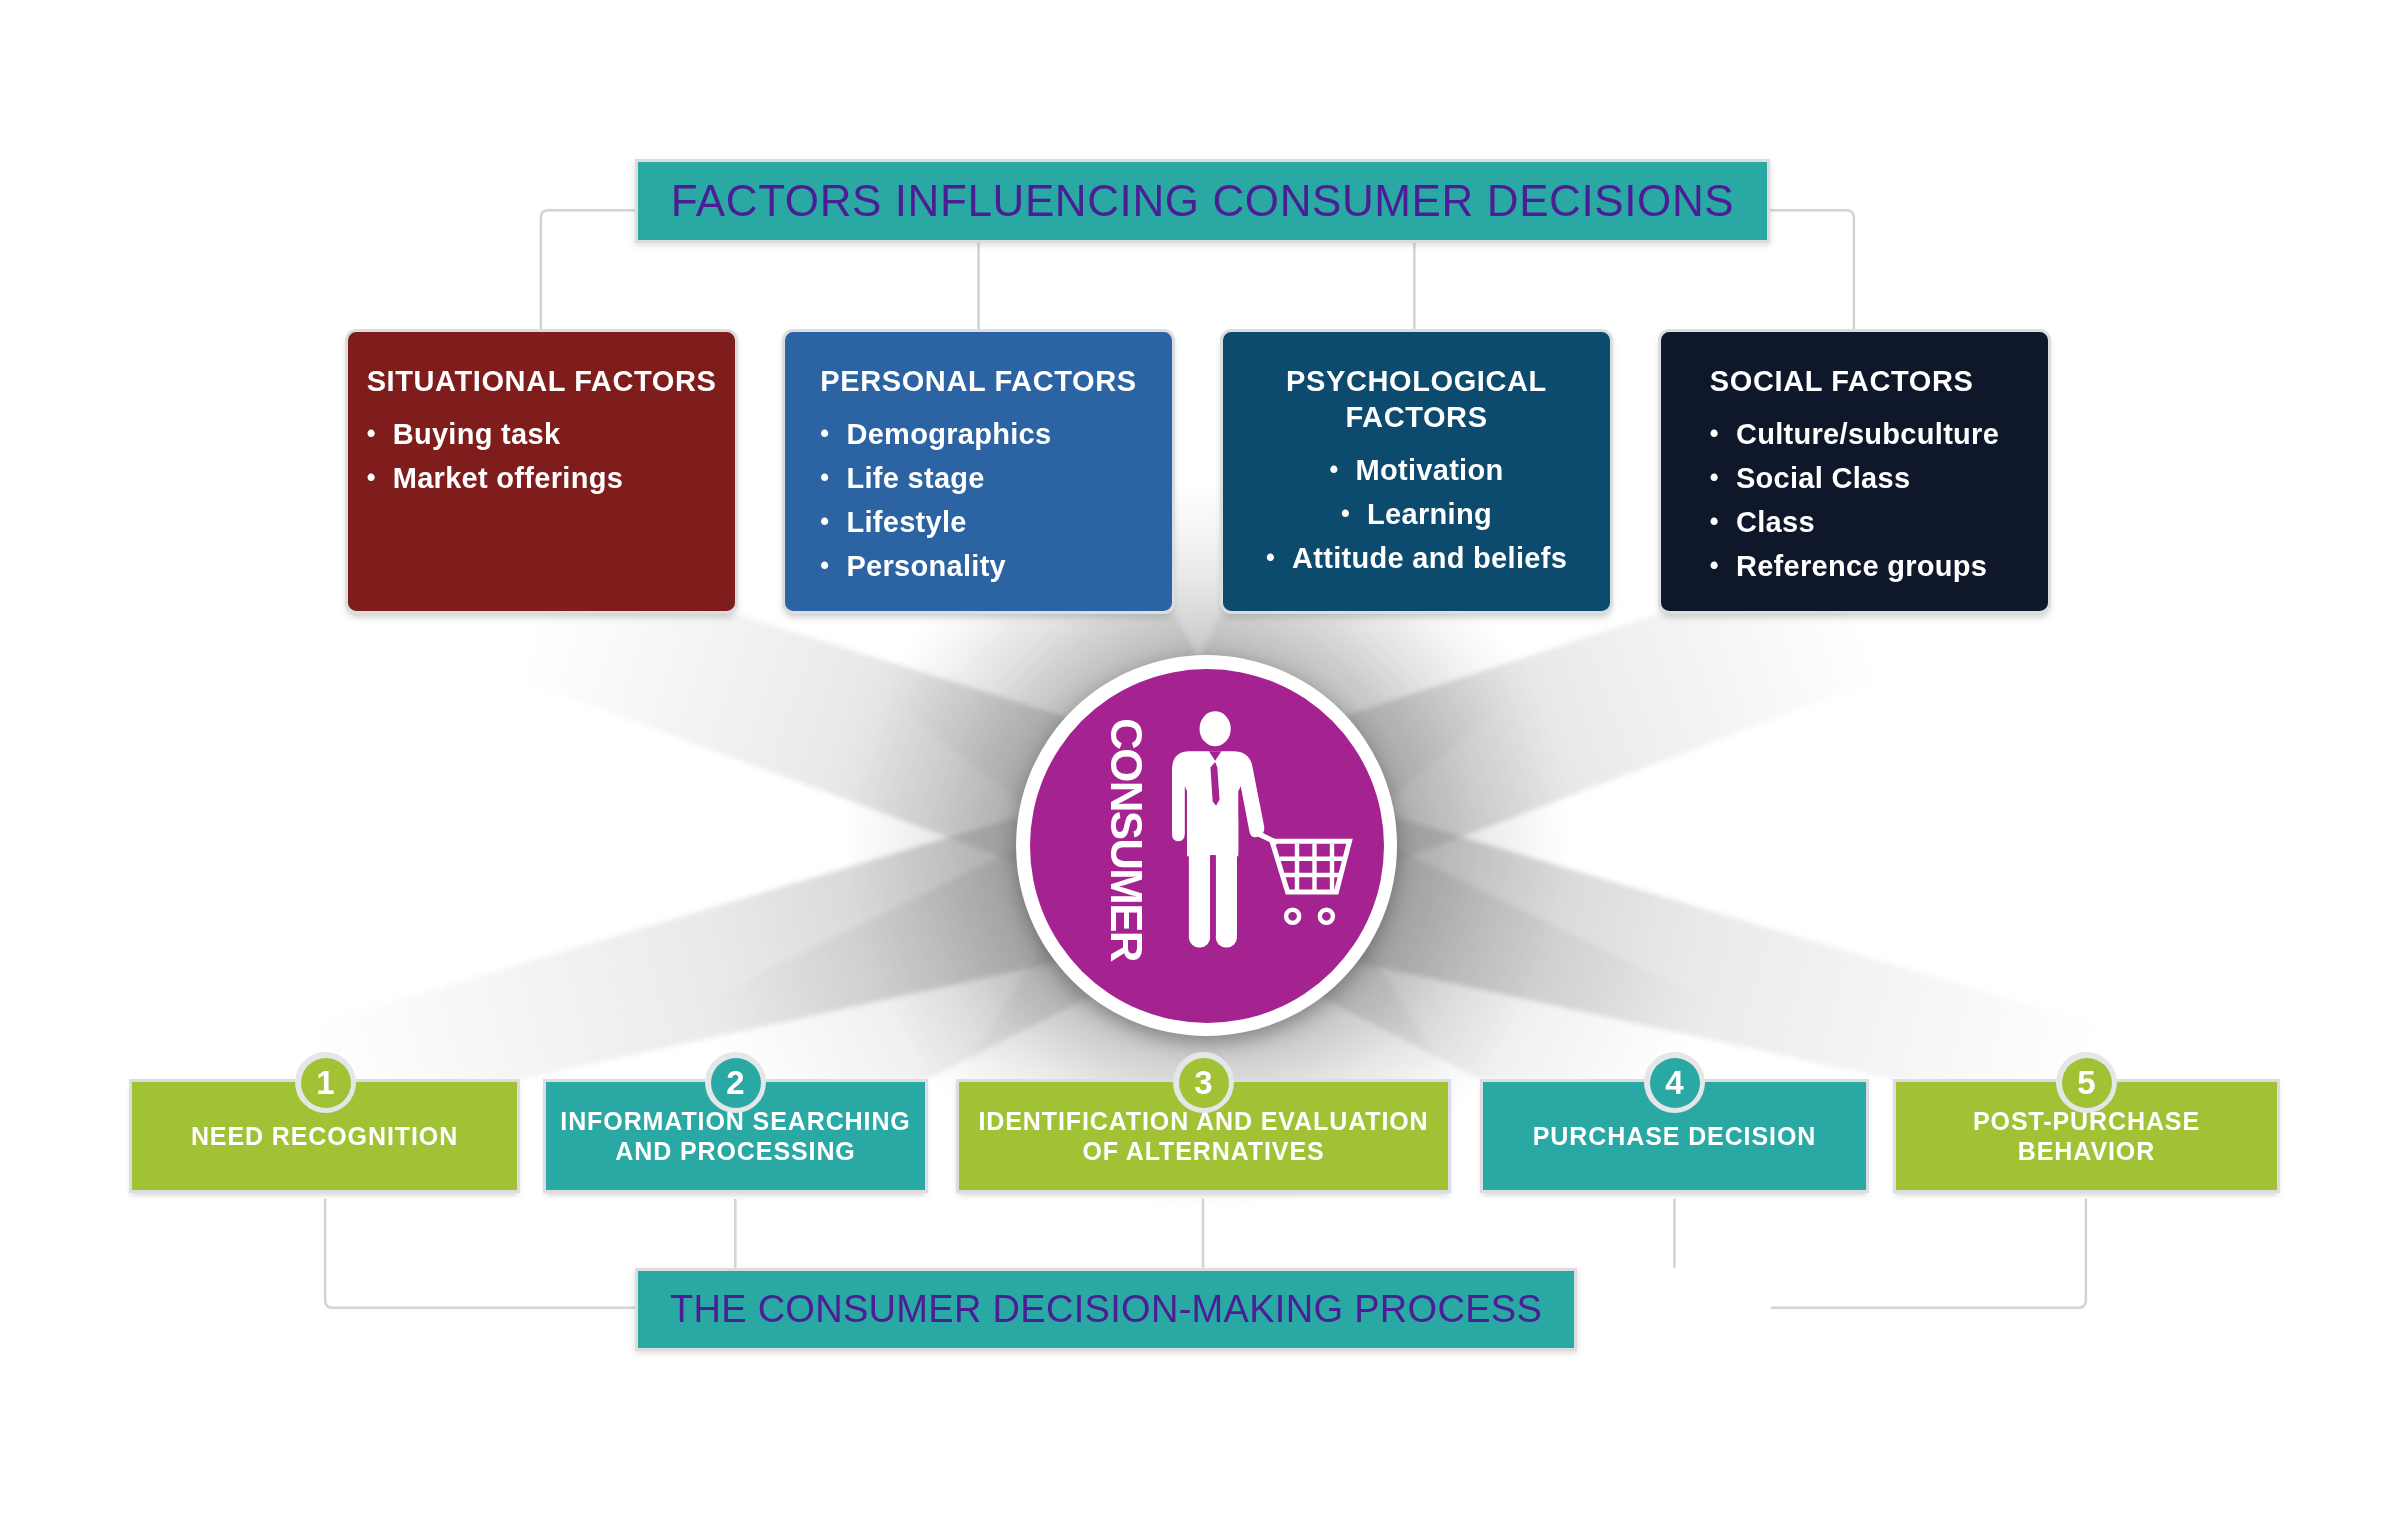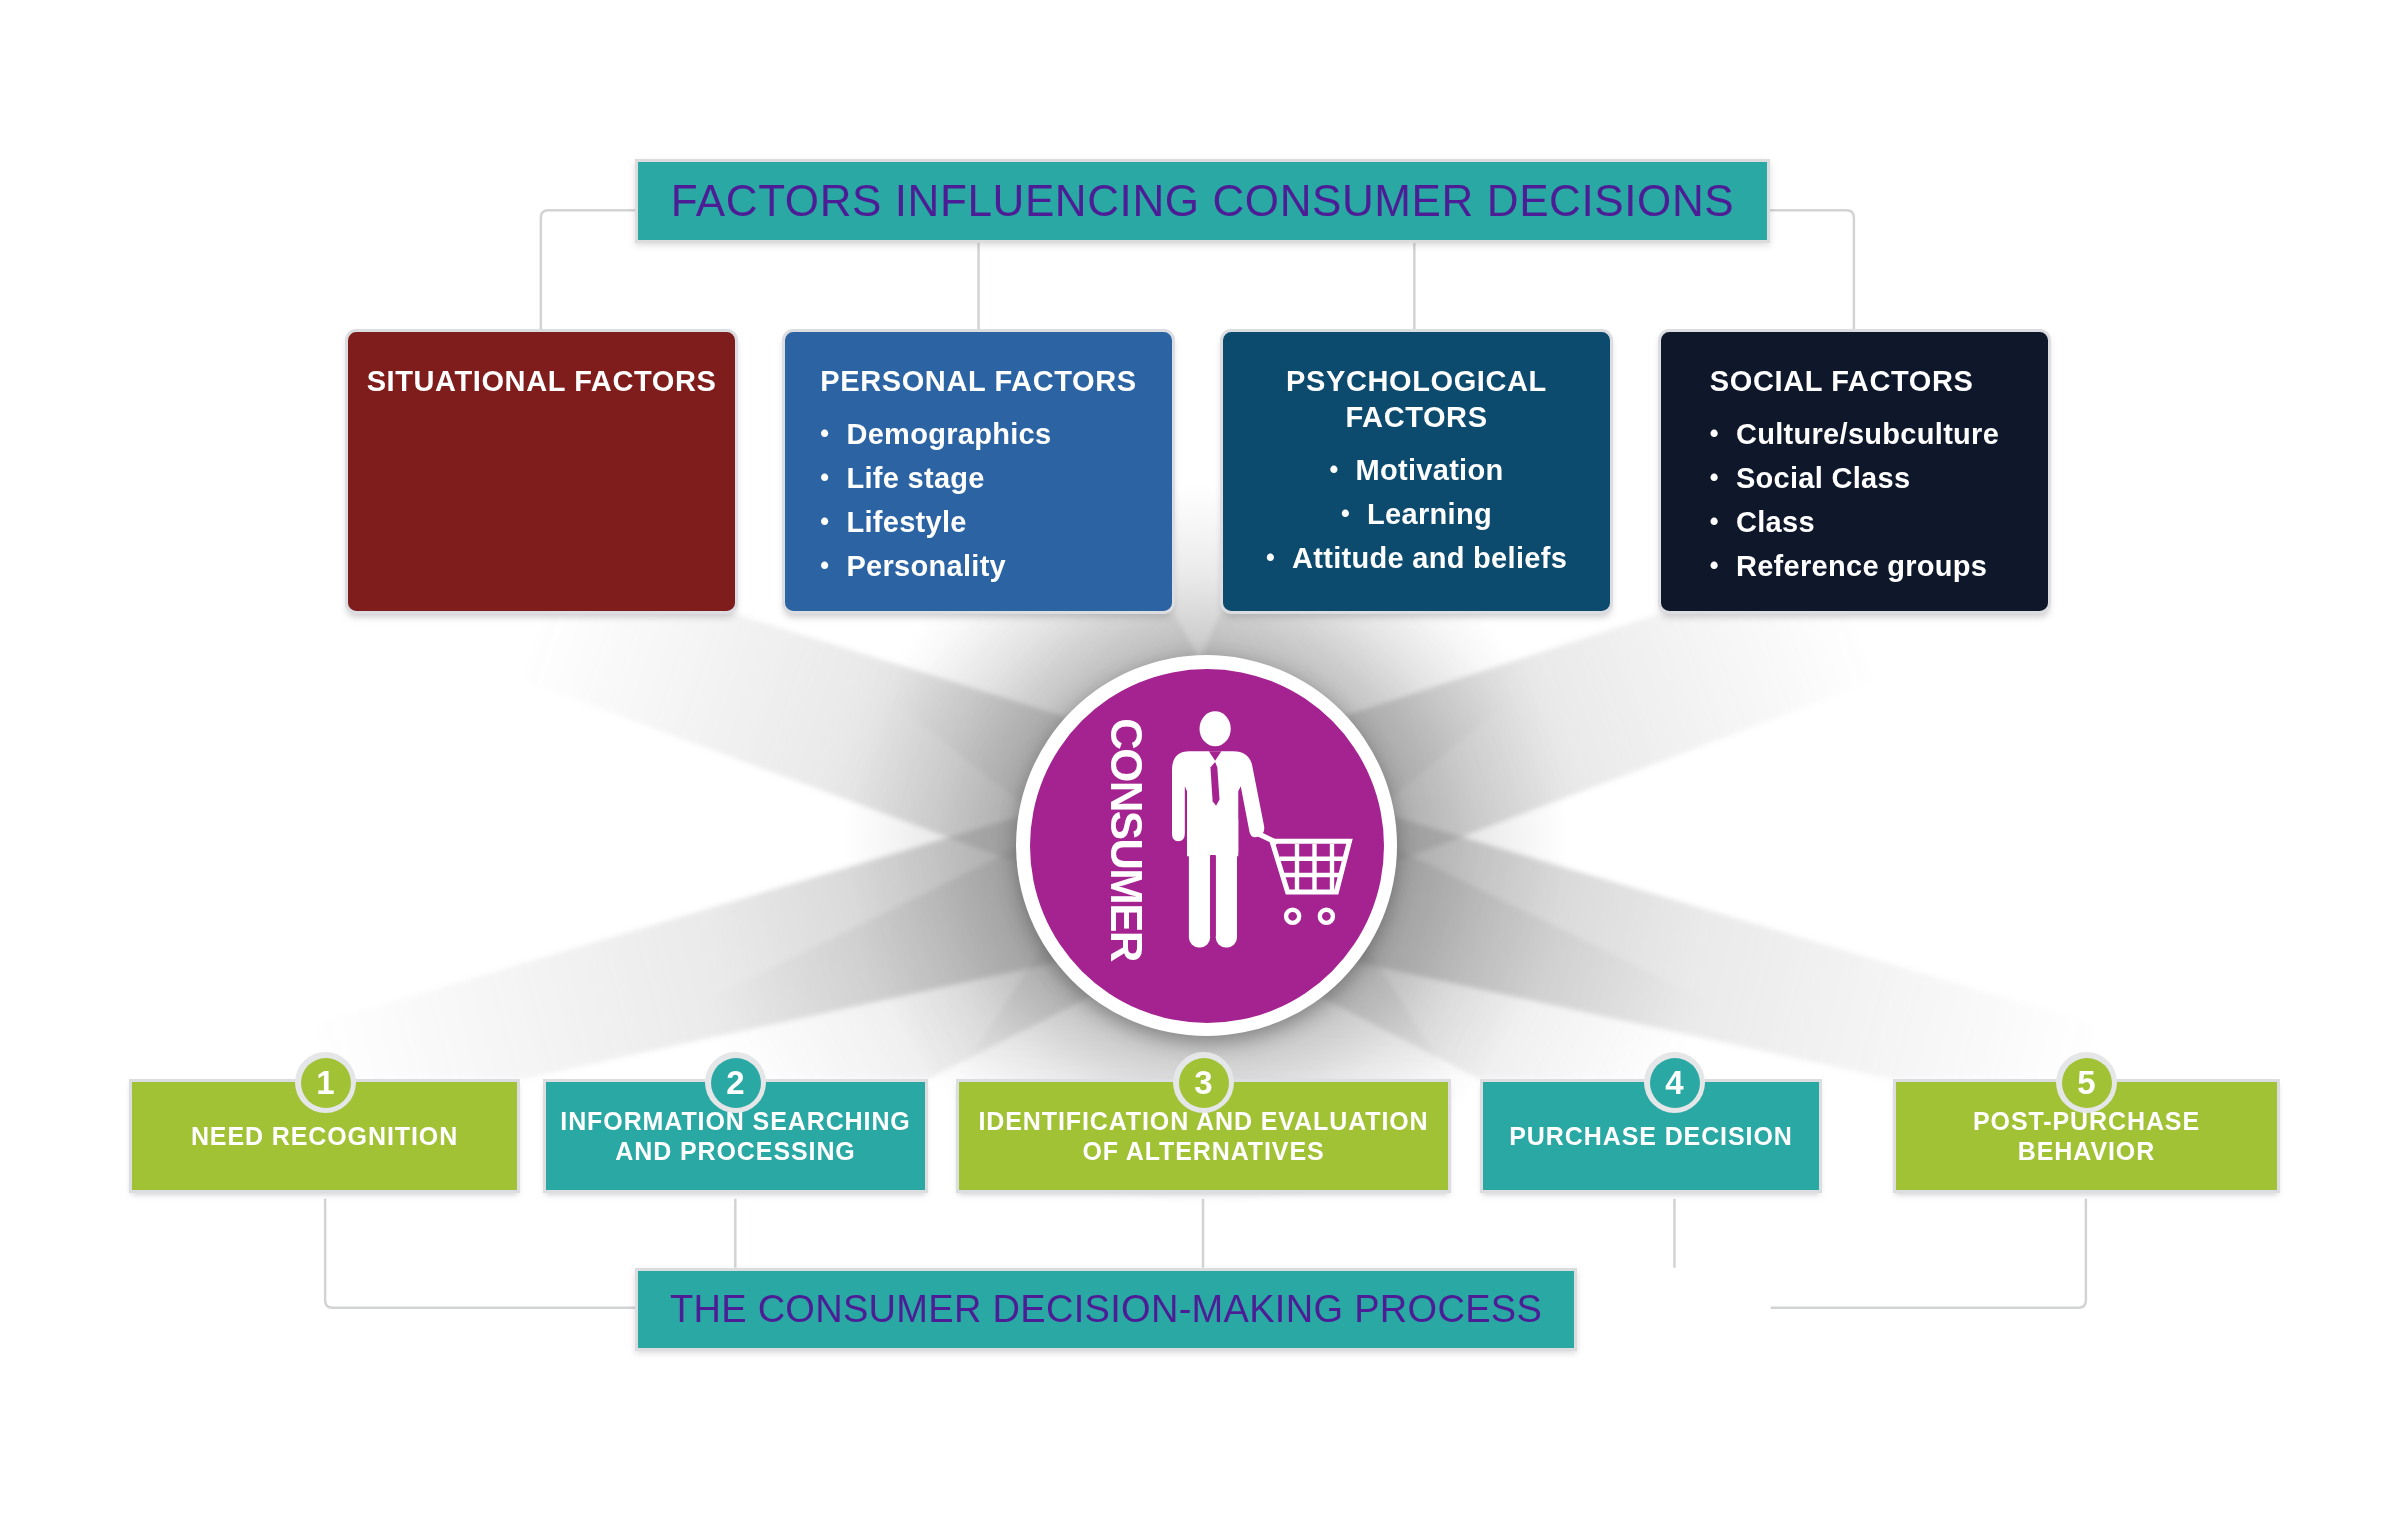"Buying task" ul { html: none -> <ul> <li>Buying task</li> <li>Market offerings</li> </ul> }
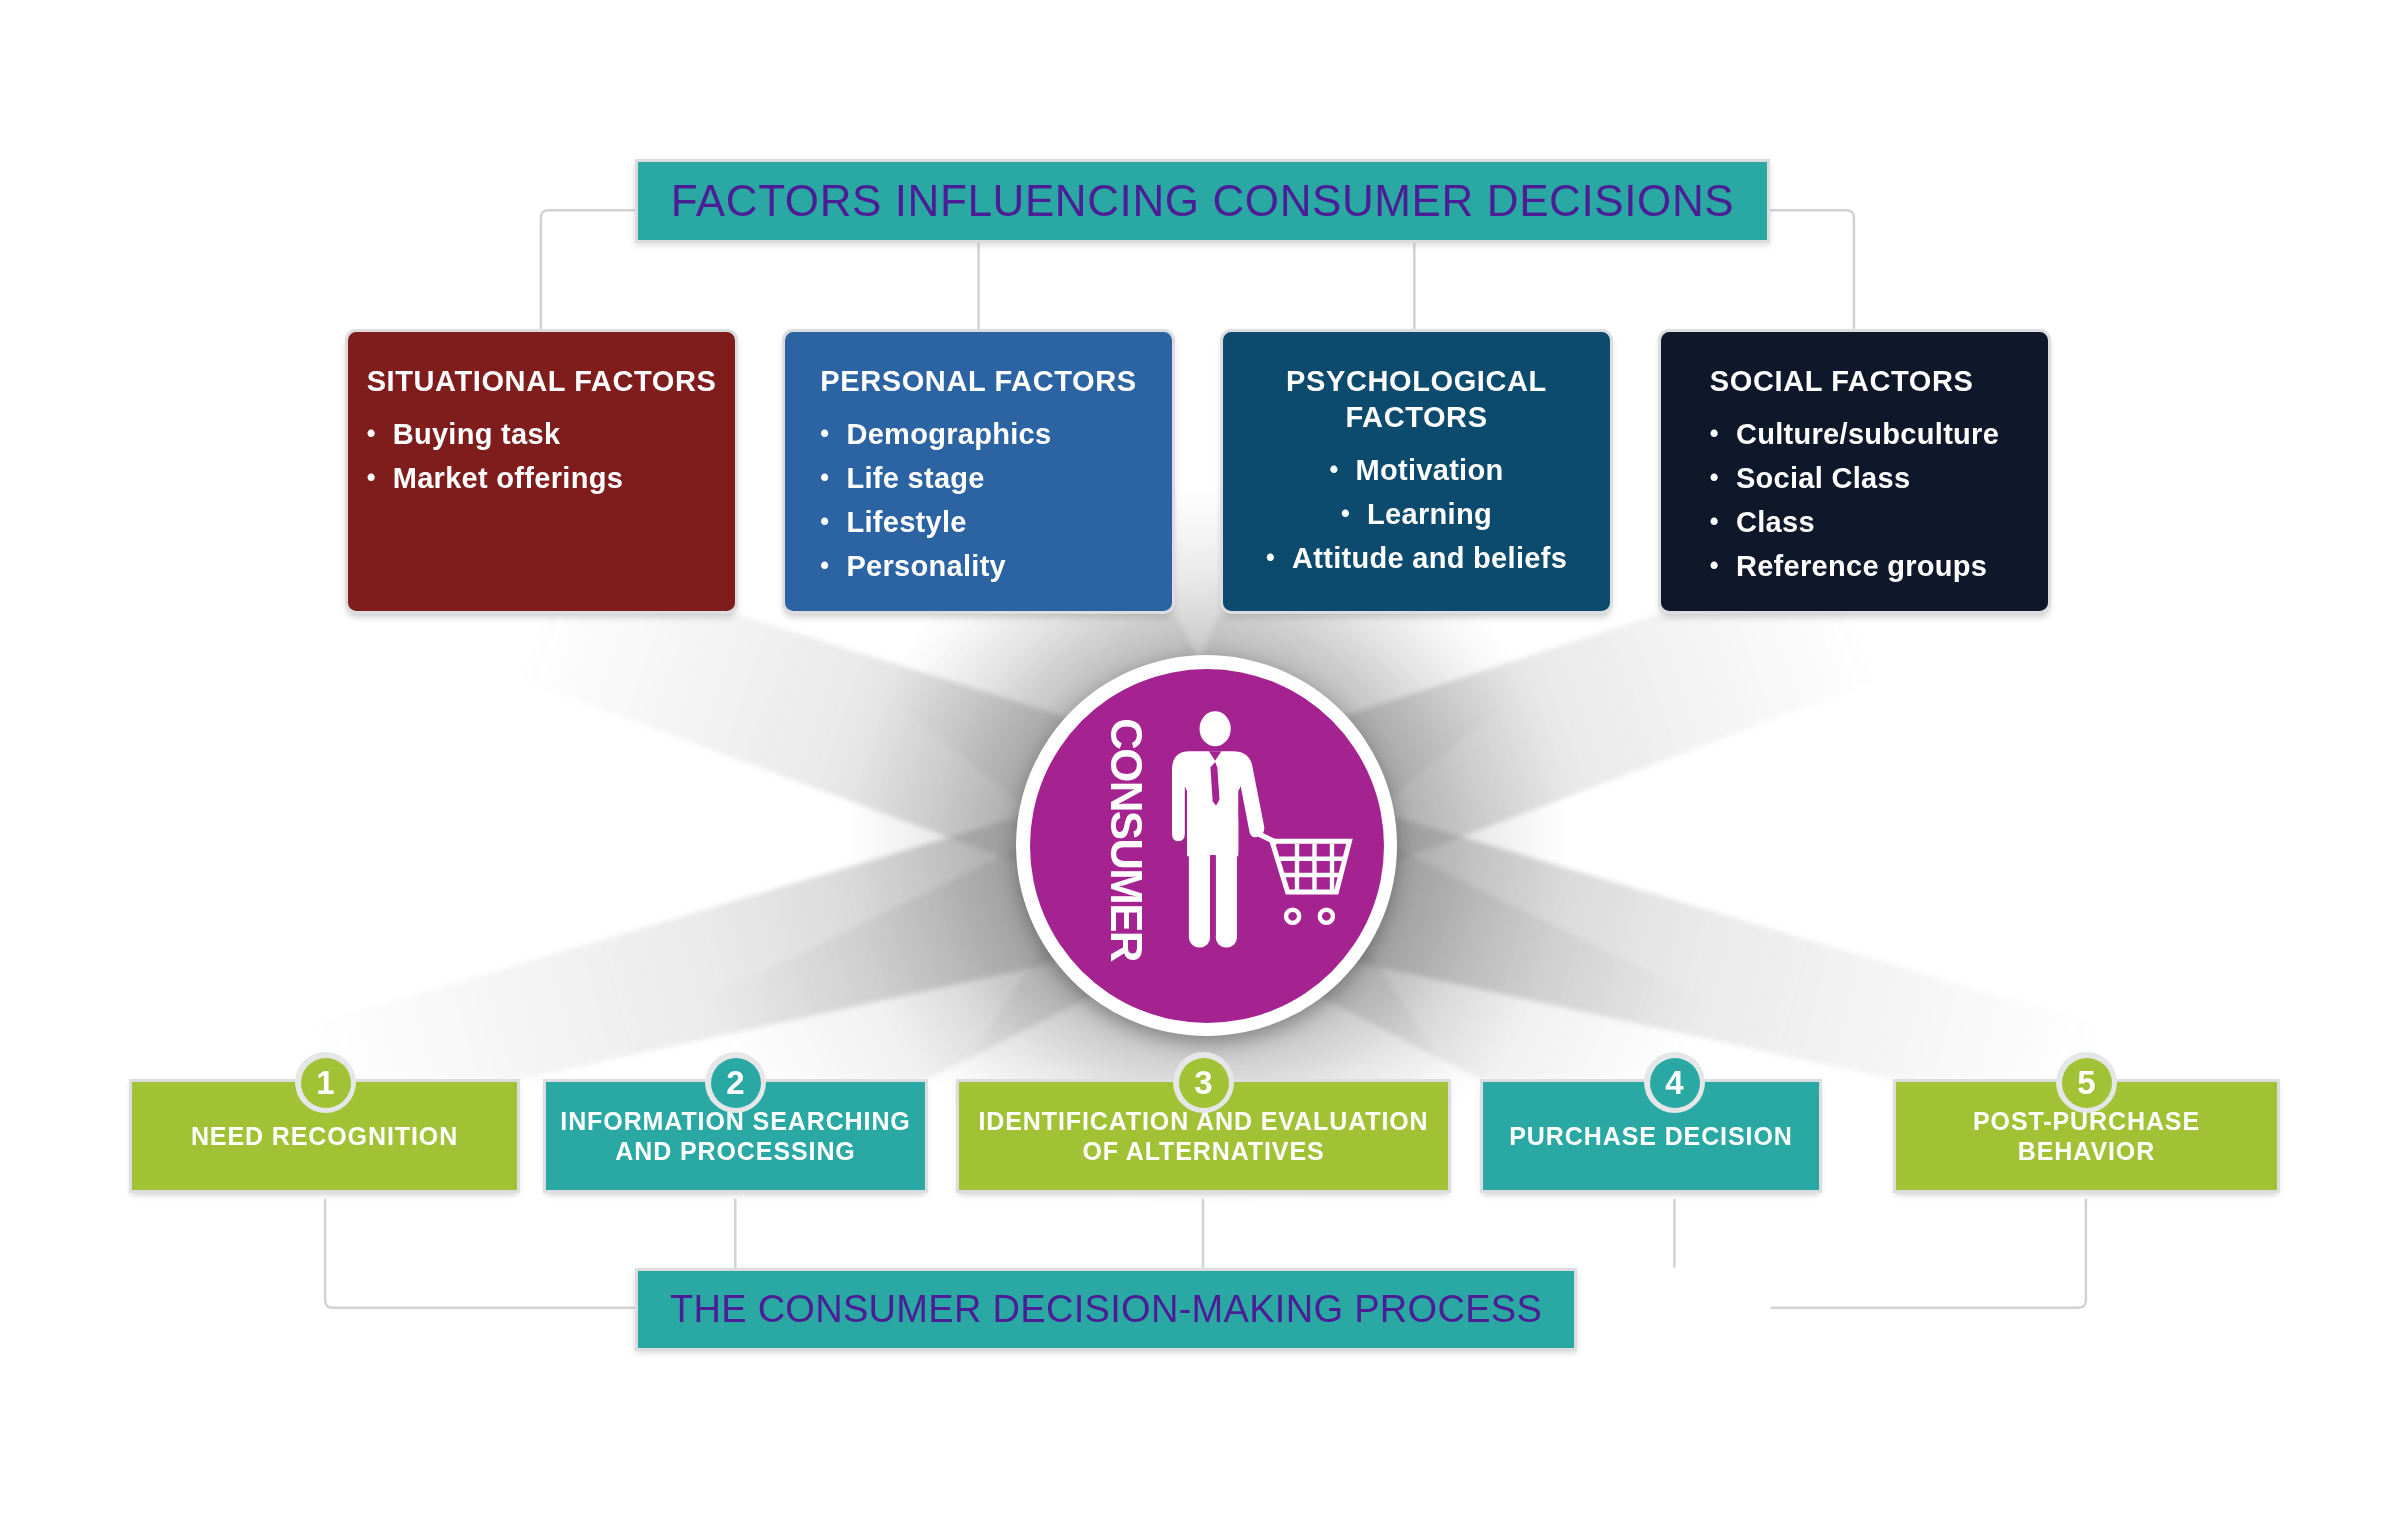"PURCHASE DECISION" div.bbox { width: 342px -> 389px }
